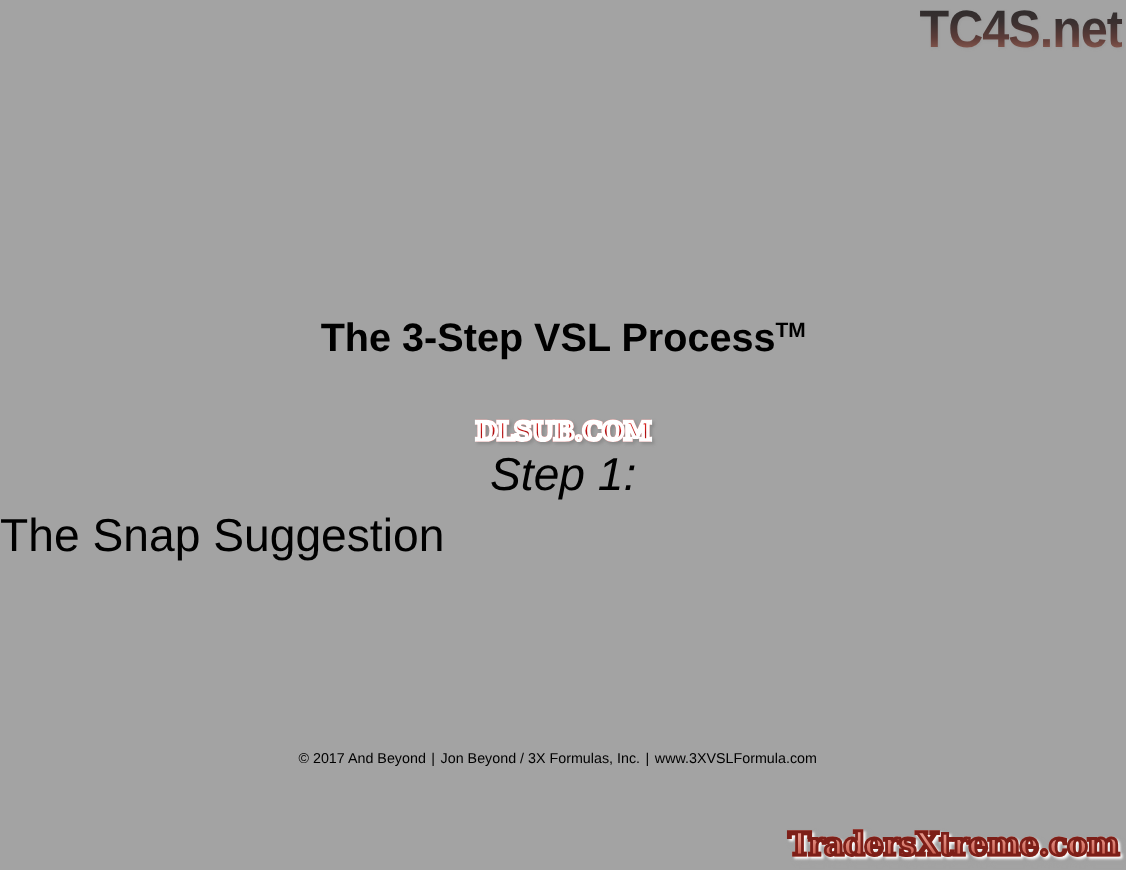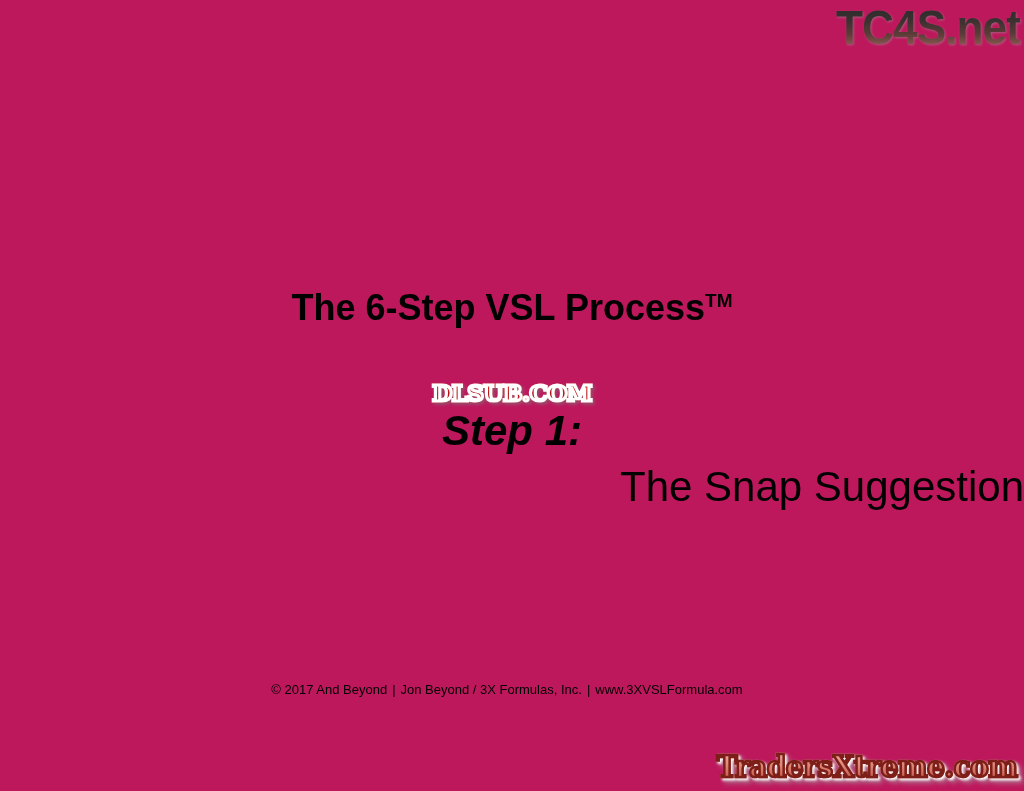"TC4S.net" #slide { background: #be185d -> #a3a3a3 }
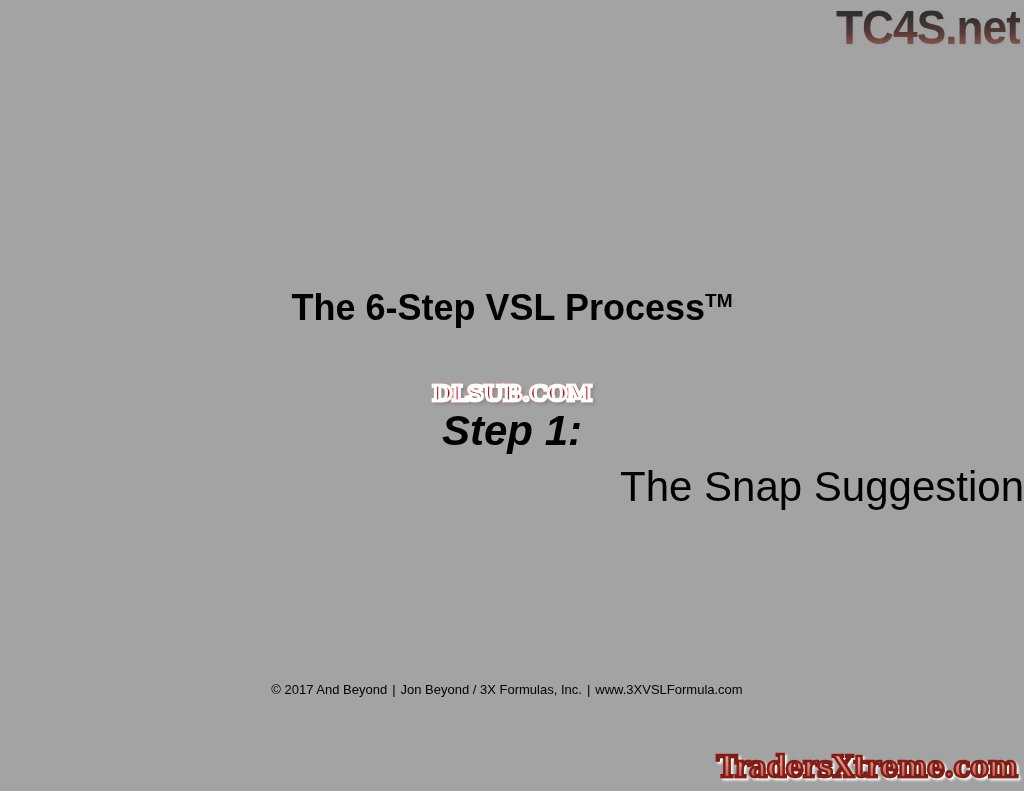"The 6-Step VSL Process" span { text: 6-Step -> 3-Step }
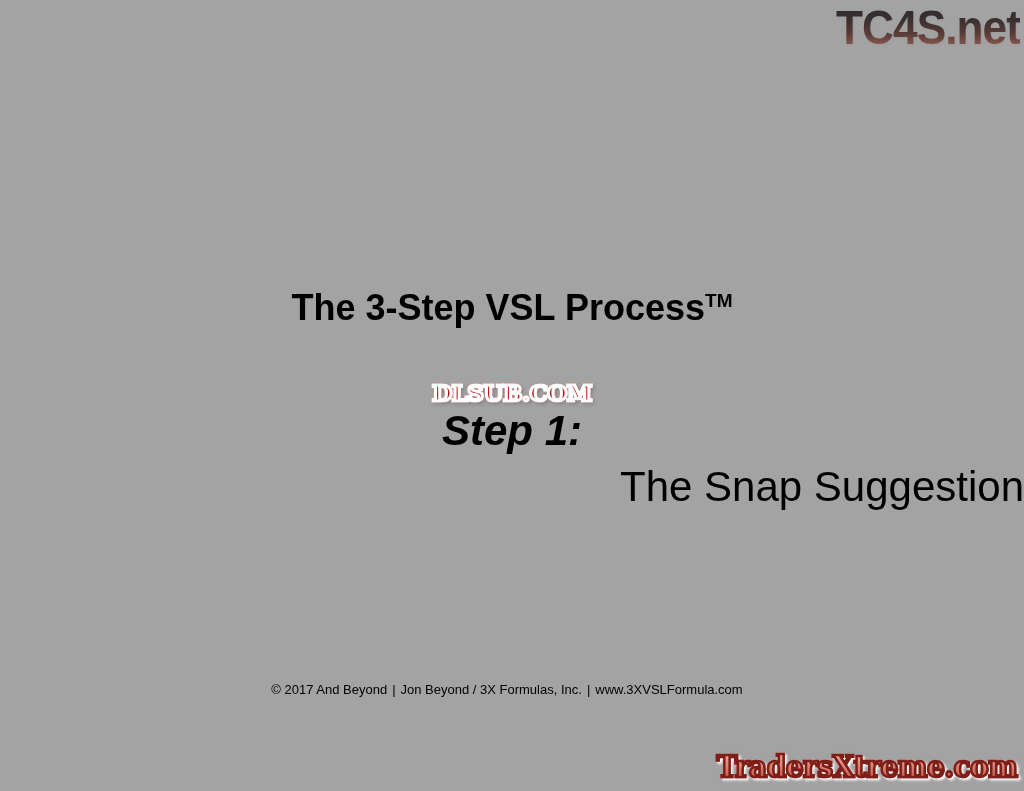"Step 1:" .subtitle-step { font-weight: bold -> normal }
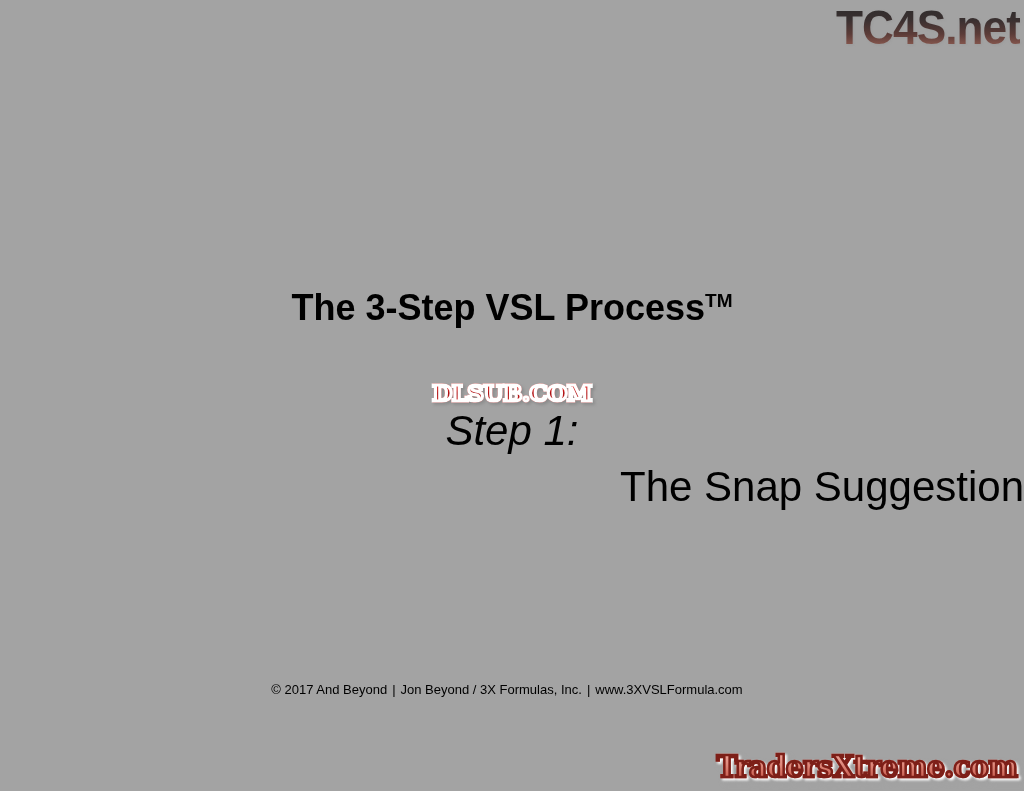"The Snap Suggestion" .subtitle-name { text-align: right -> left }
